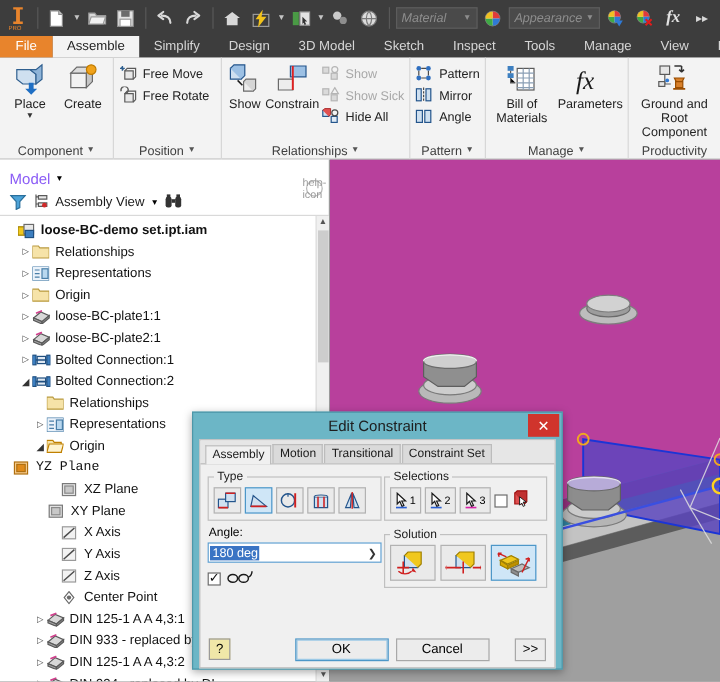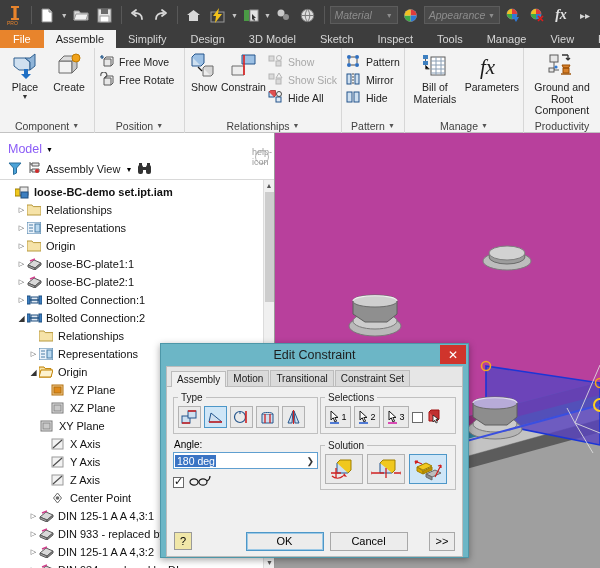"Hide" span { text: Hide -> Angle }
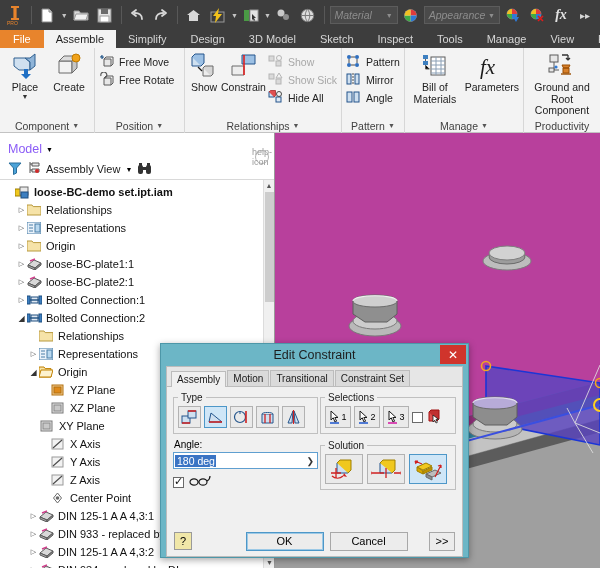"YZ Plane" div.row { font-family: none -> Liberation Mono, monospace; padding-left: 40px -> none }
